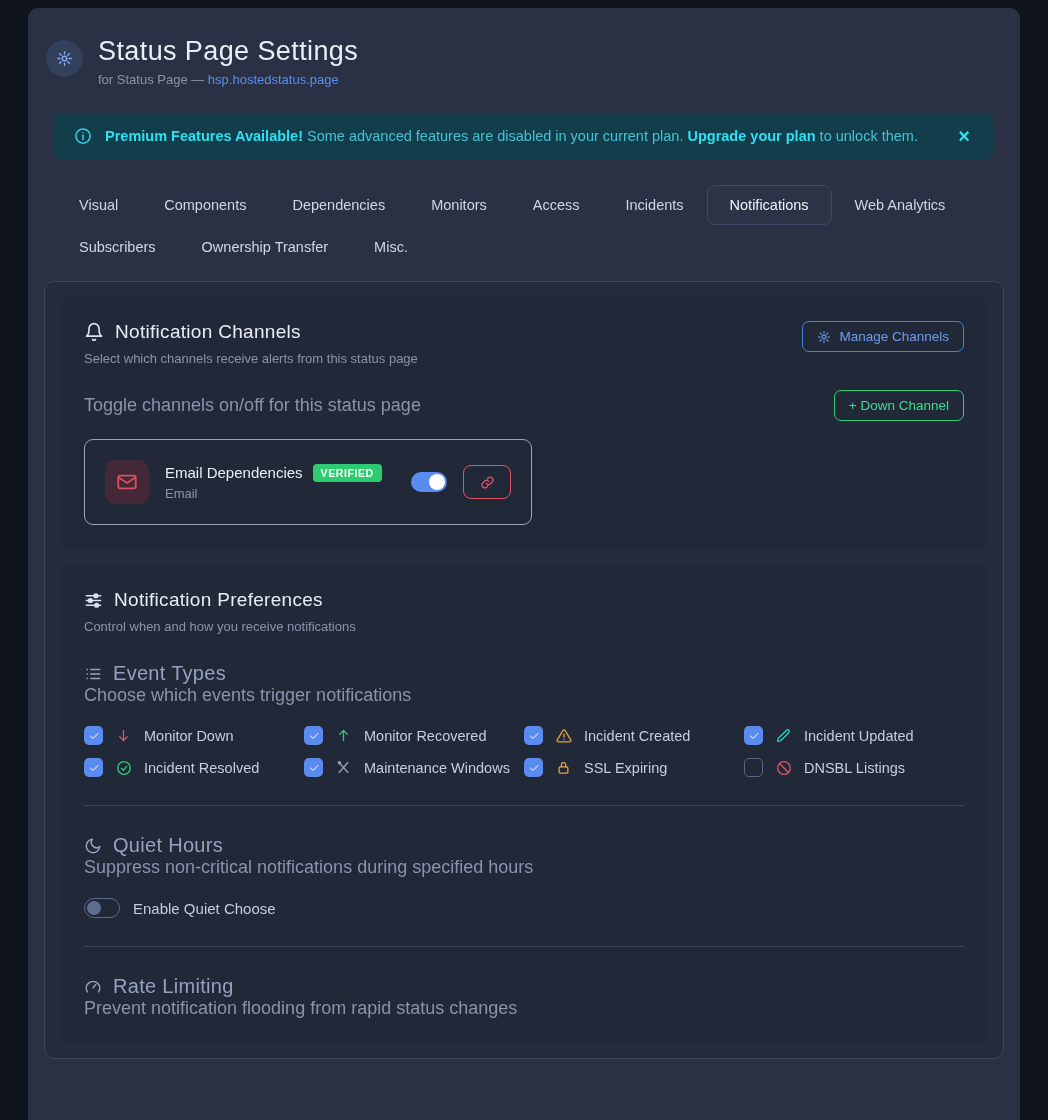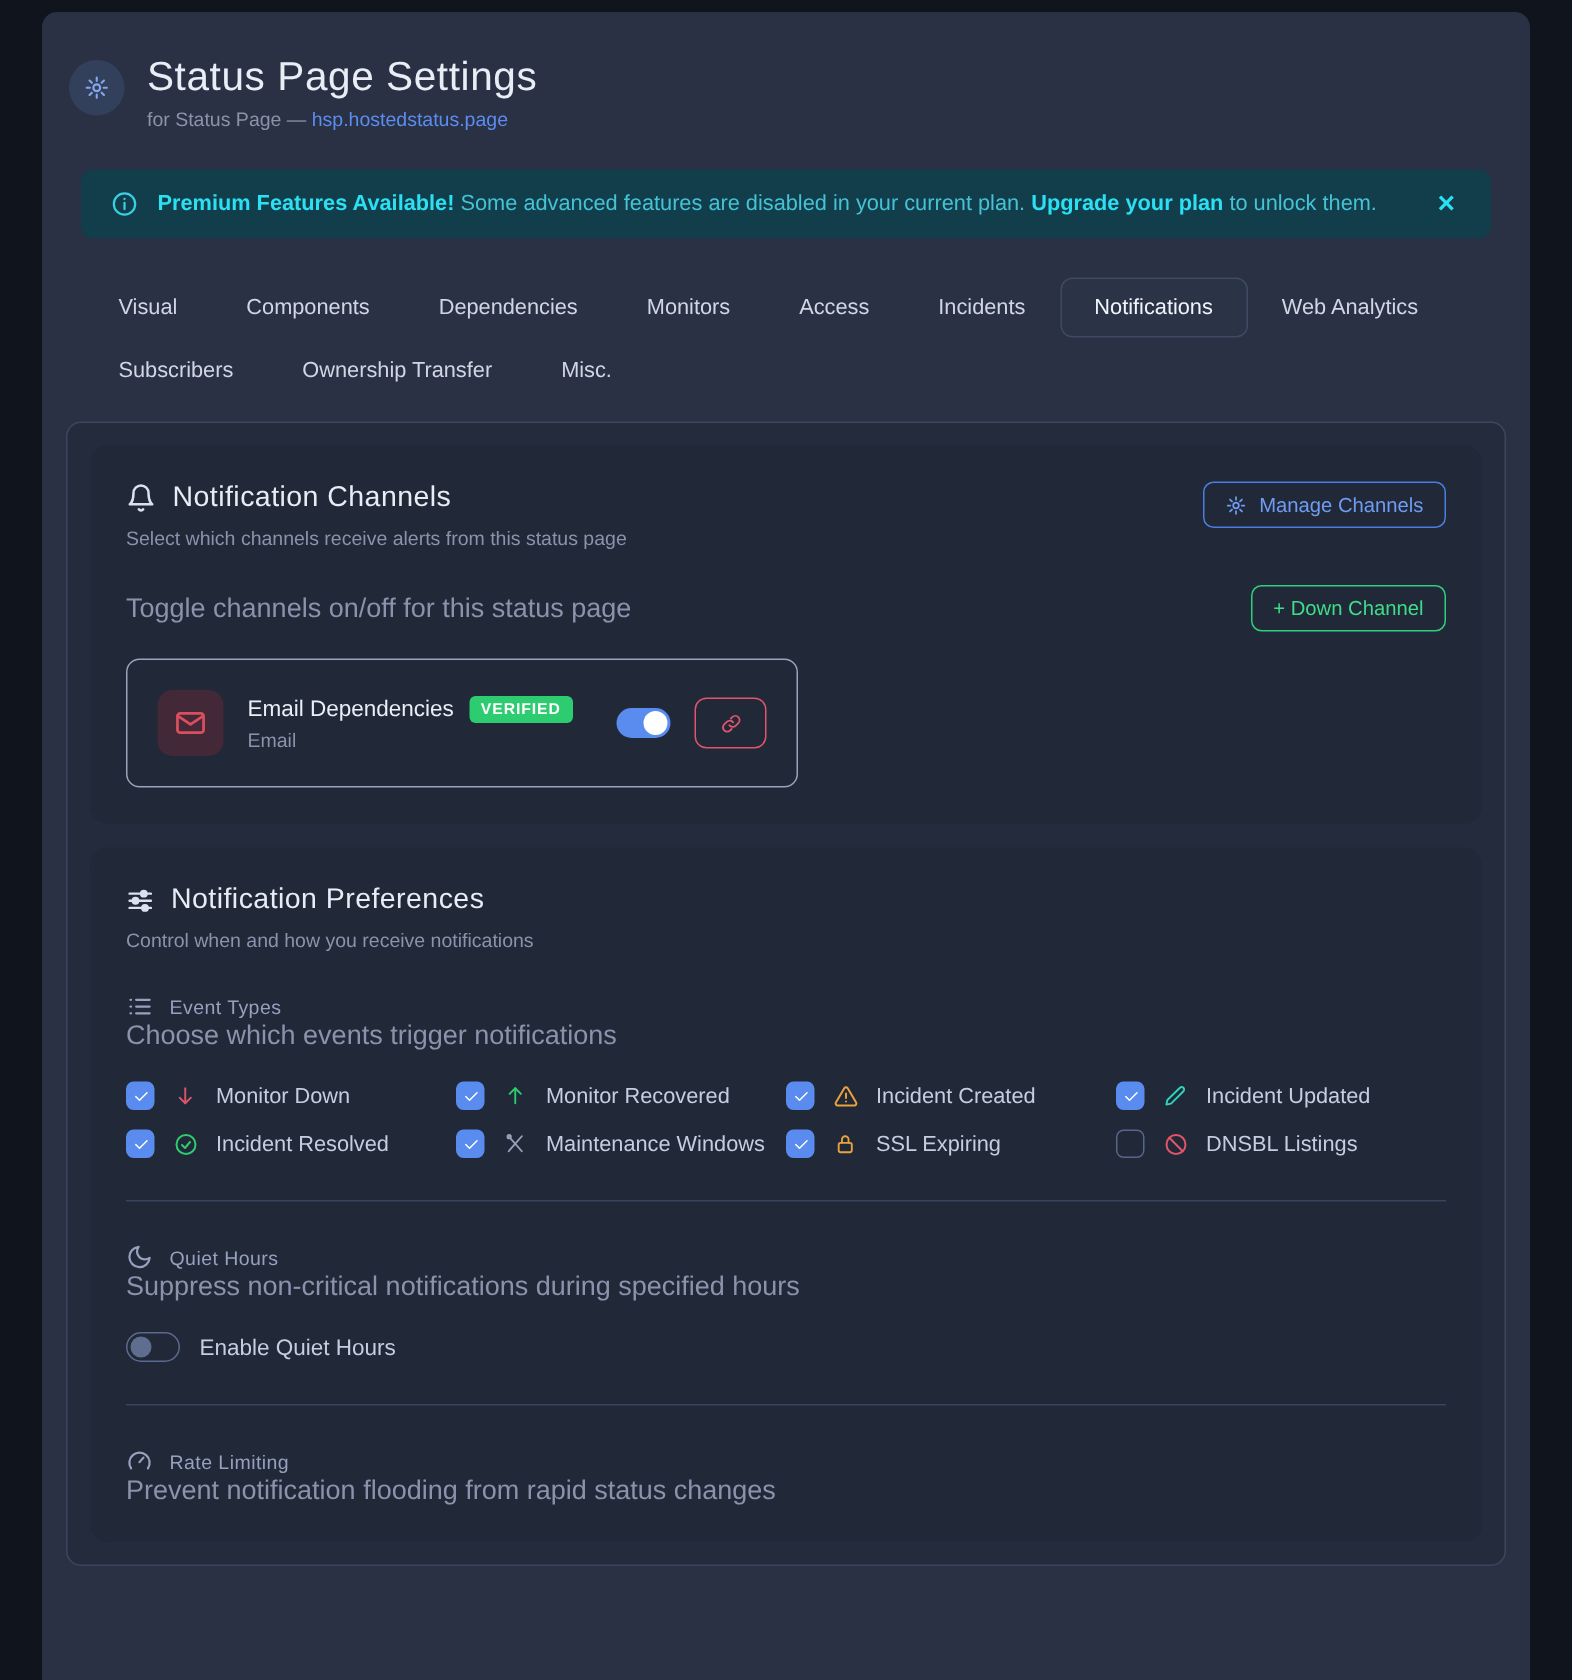"Event Types" .subsec-title { font-size: 13px -> 20px }
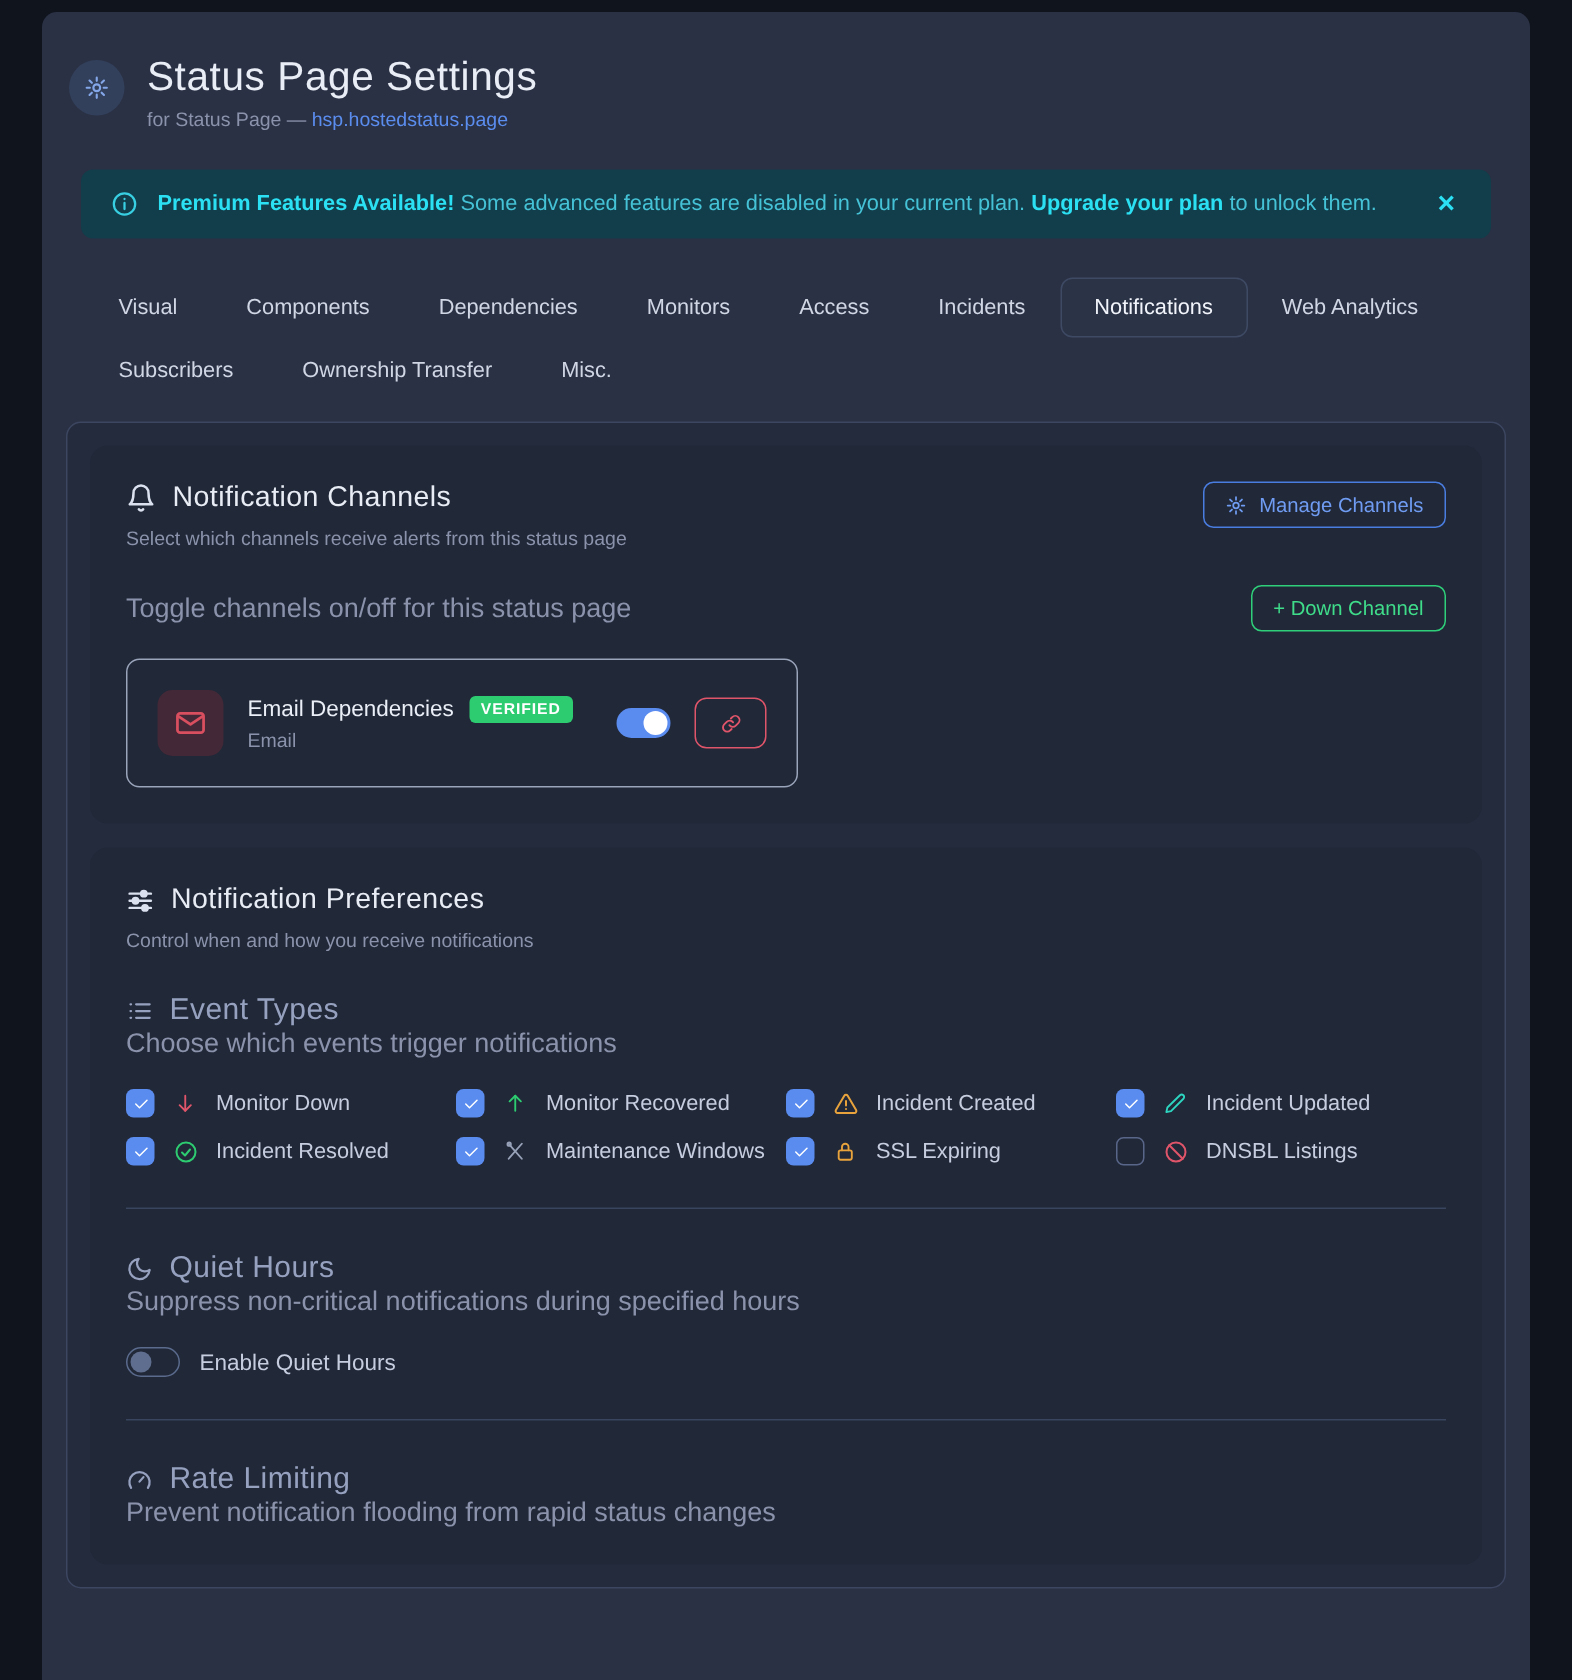"Enable Quiet Hours" span.toggle-label { text: Hours -> Choose }
